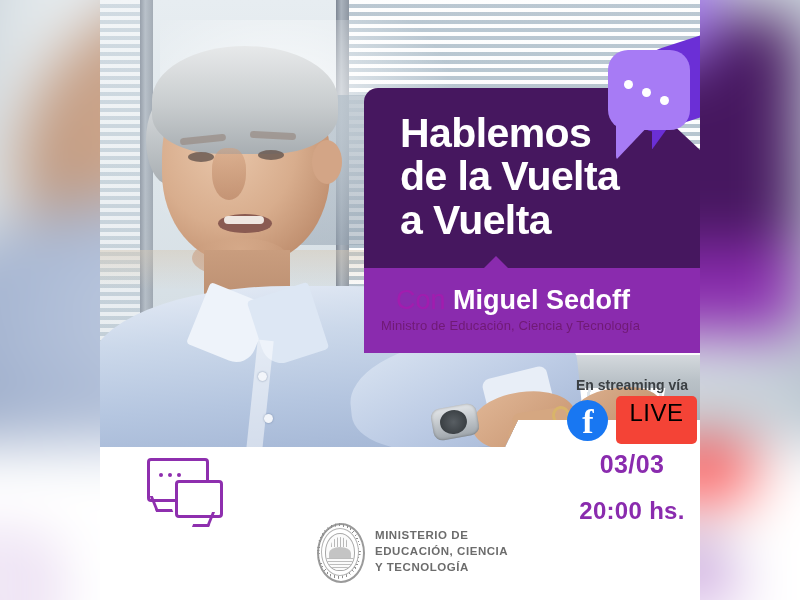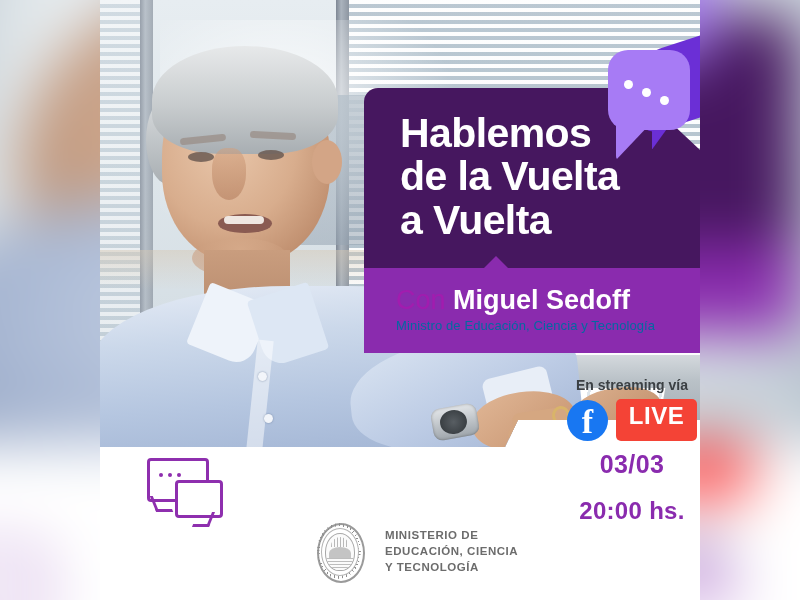"Ministro de Educación, Ciencia y" .role { color: #0369a1 -> #701a75; left: 296px -> 281px }
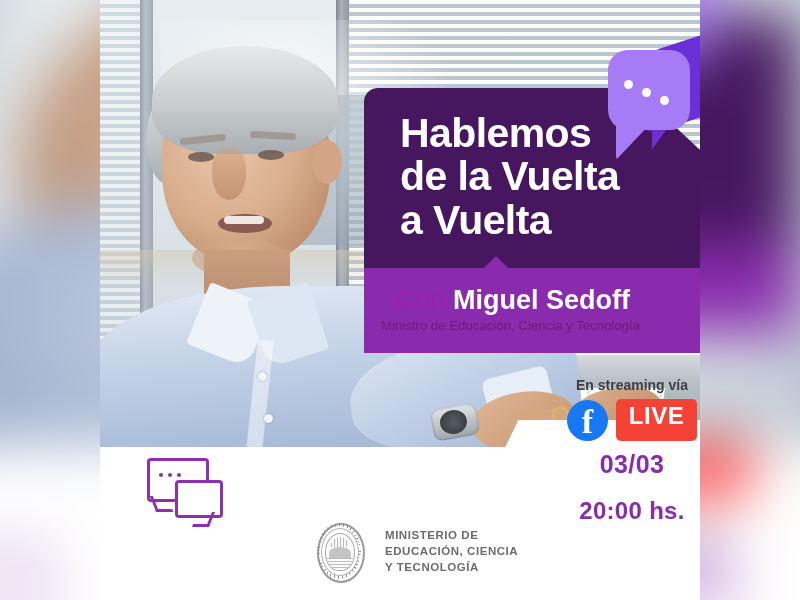"LIVE" .live-badge { color: #ffffff -> #000000; font-weight: 700 -> 400; padding: 4px 13px 13px -> 4px 13px 19px }
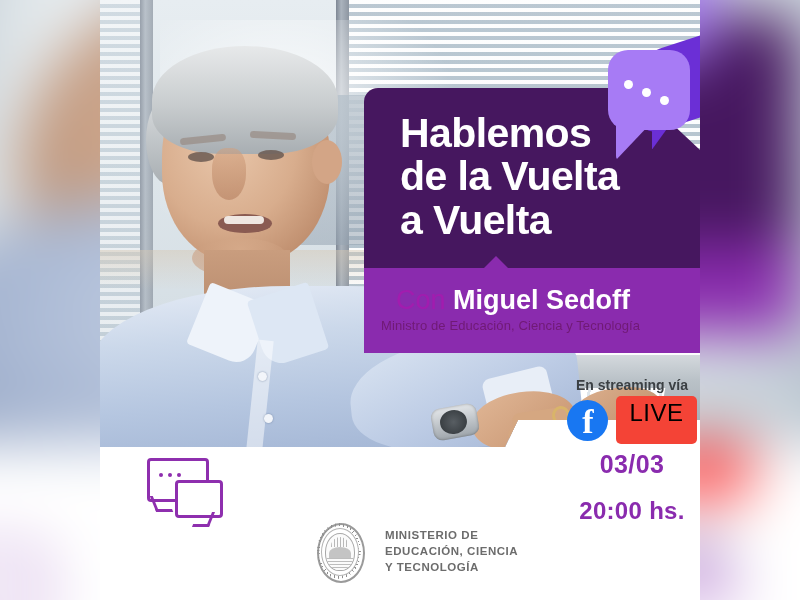"MINISTERIO DE" .ministry { gap: 22px -> 12px }
